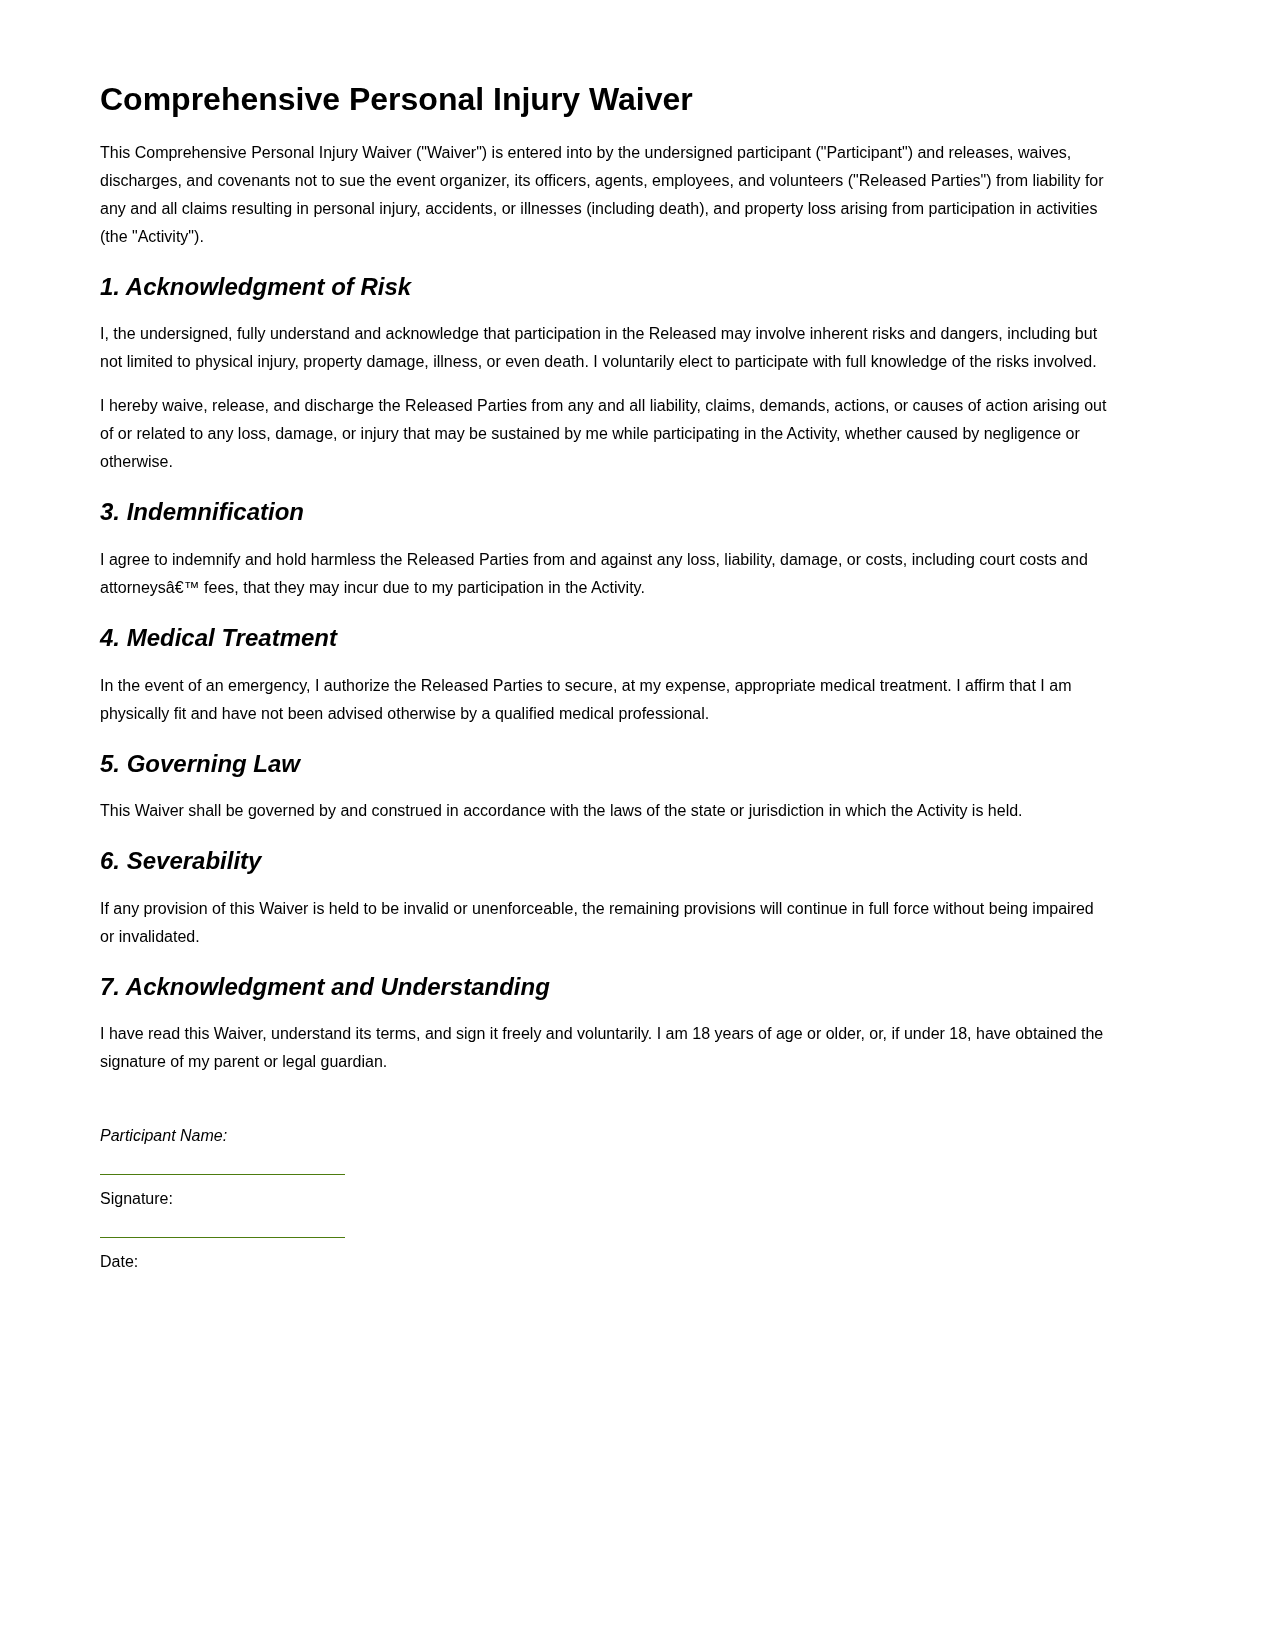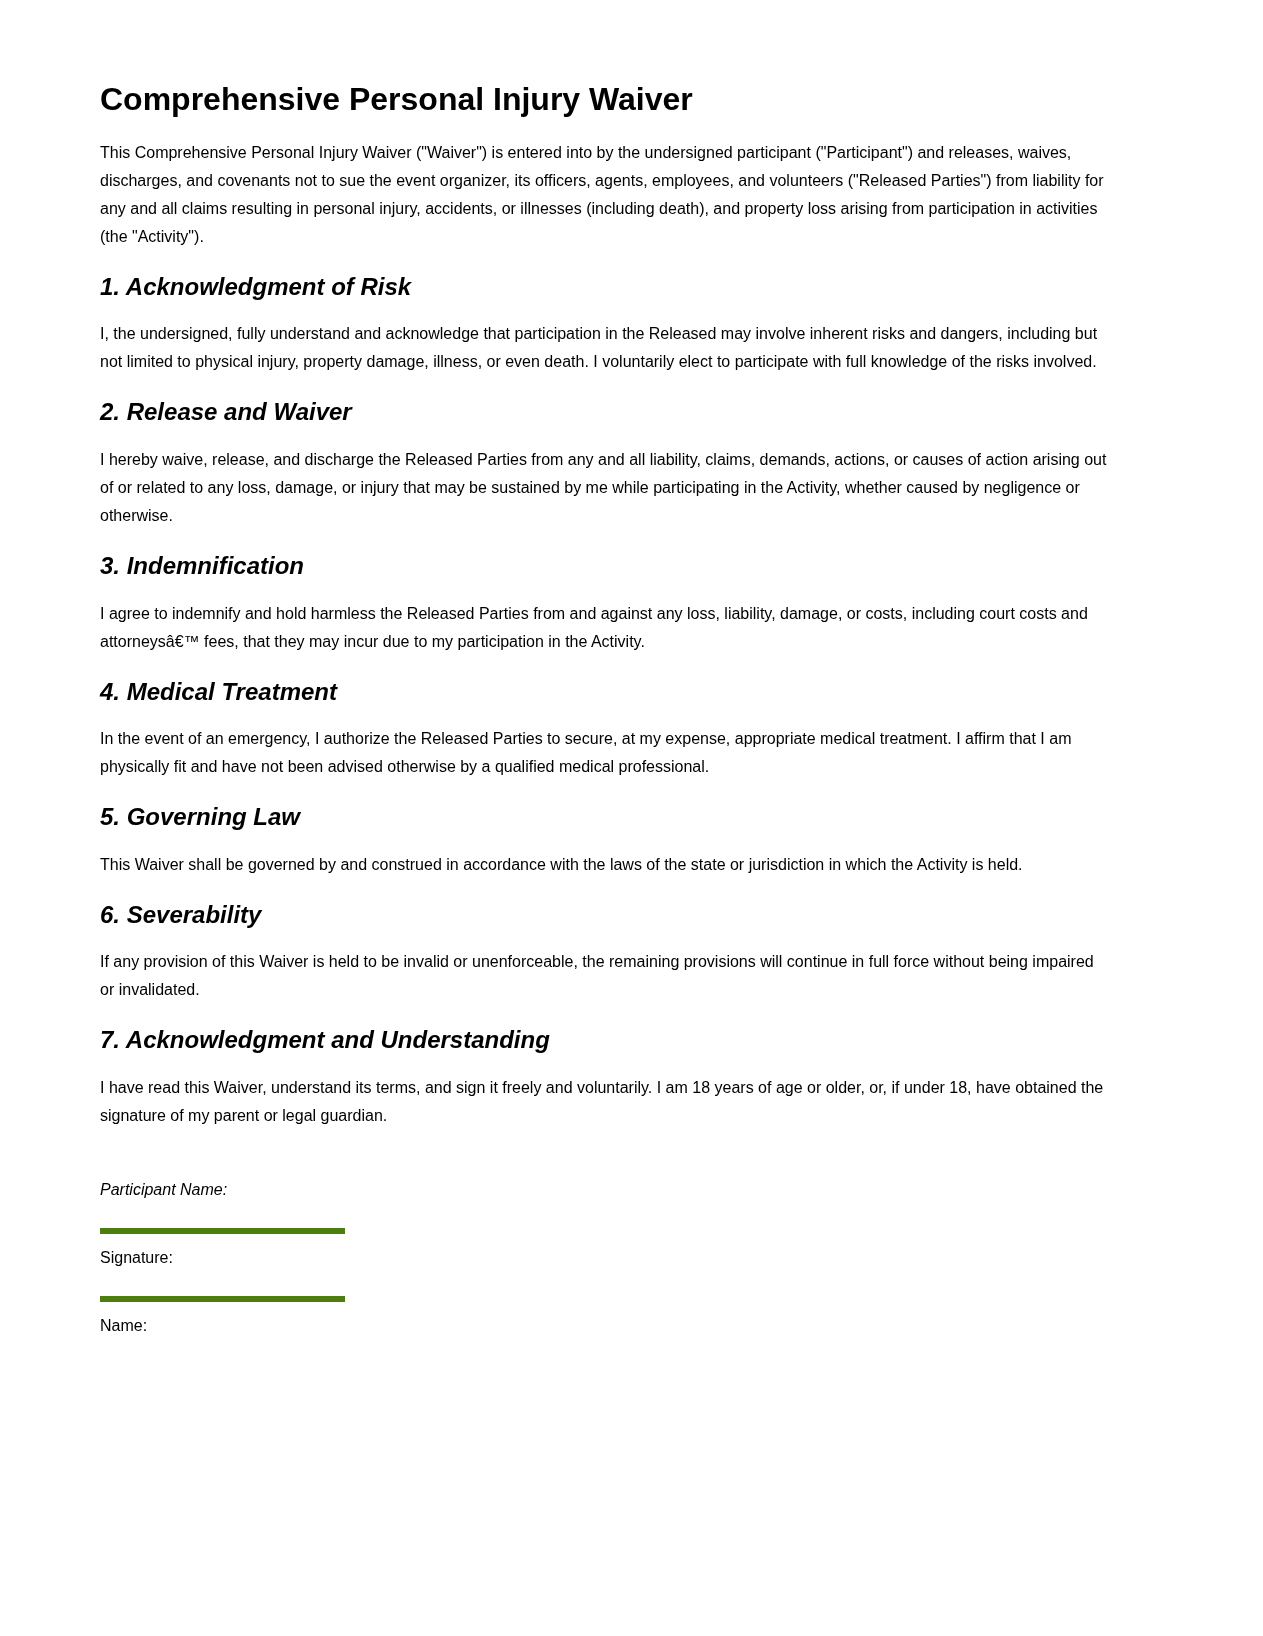"2. Release and Waiver" h2 { html: <h2>2. Release and Waiver</h2> -> none }
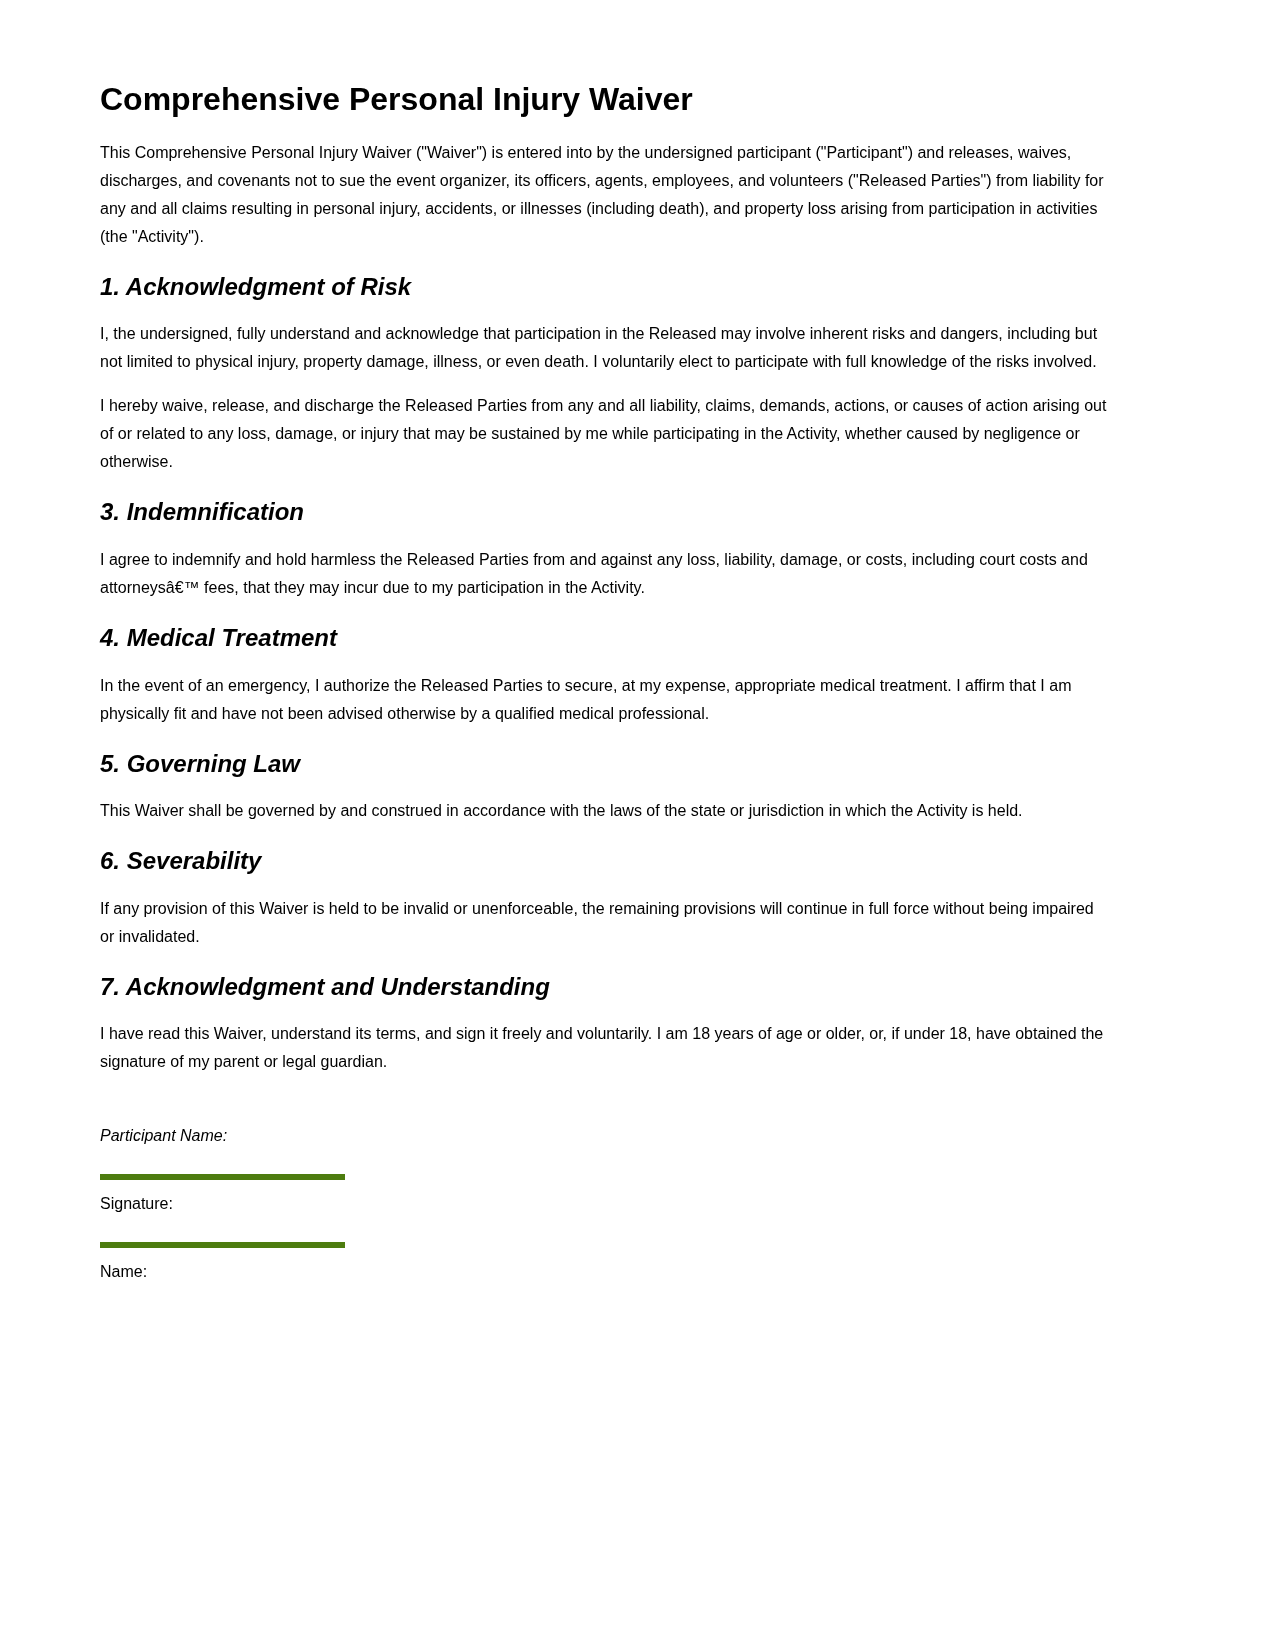"Signature:" .sig-lined { border-top: 6px solid #4d7c0f -> 1px solid #4d7c0f }
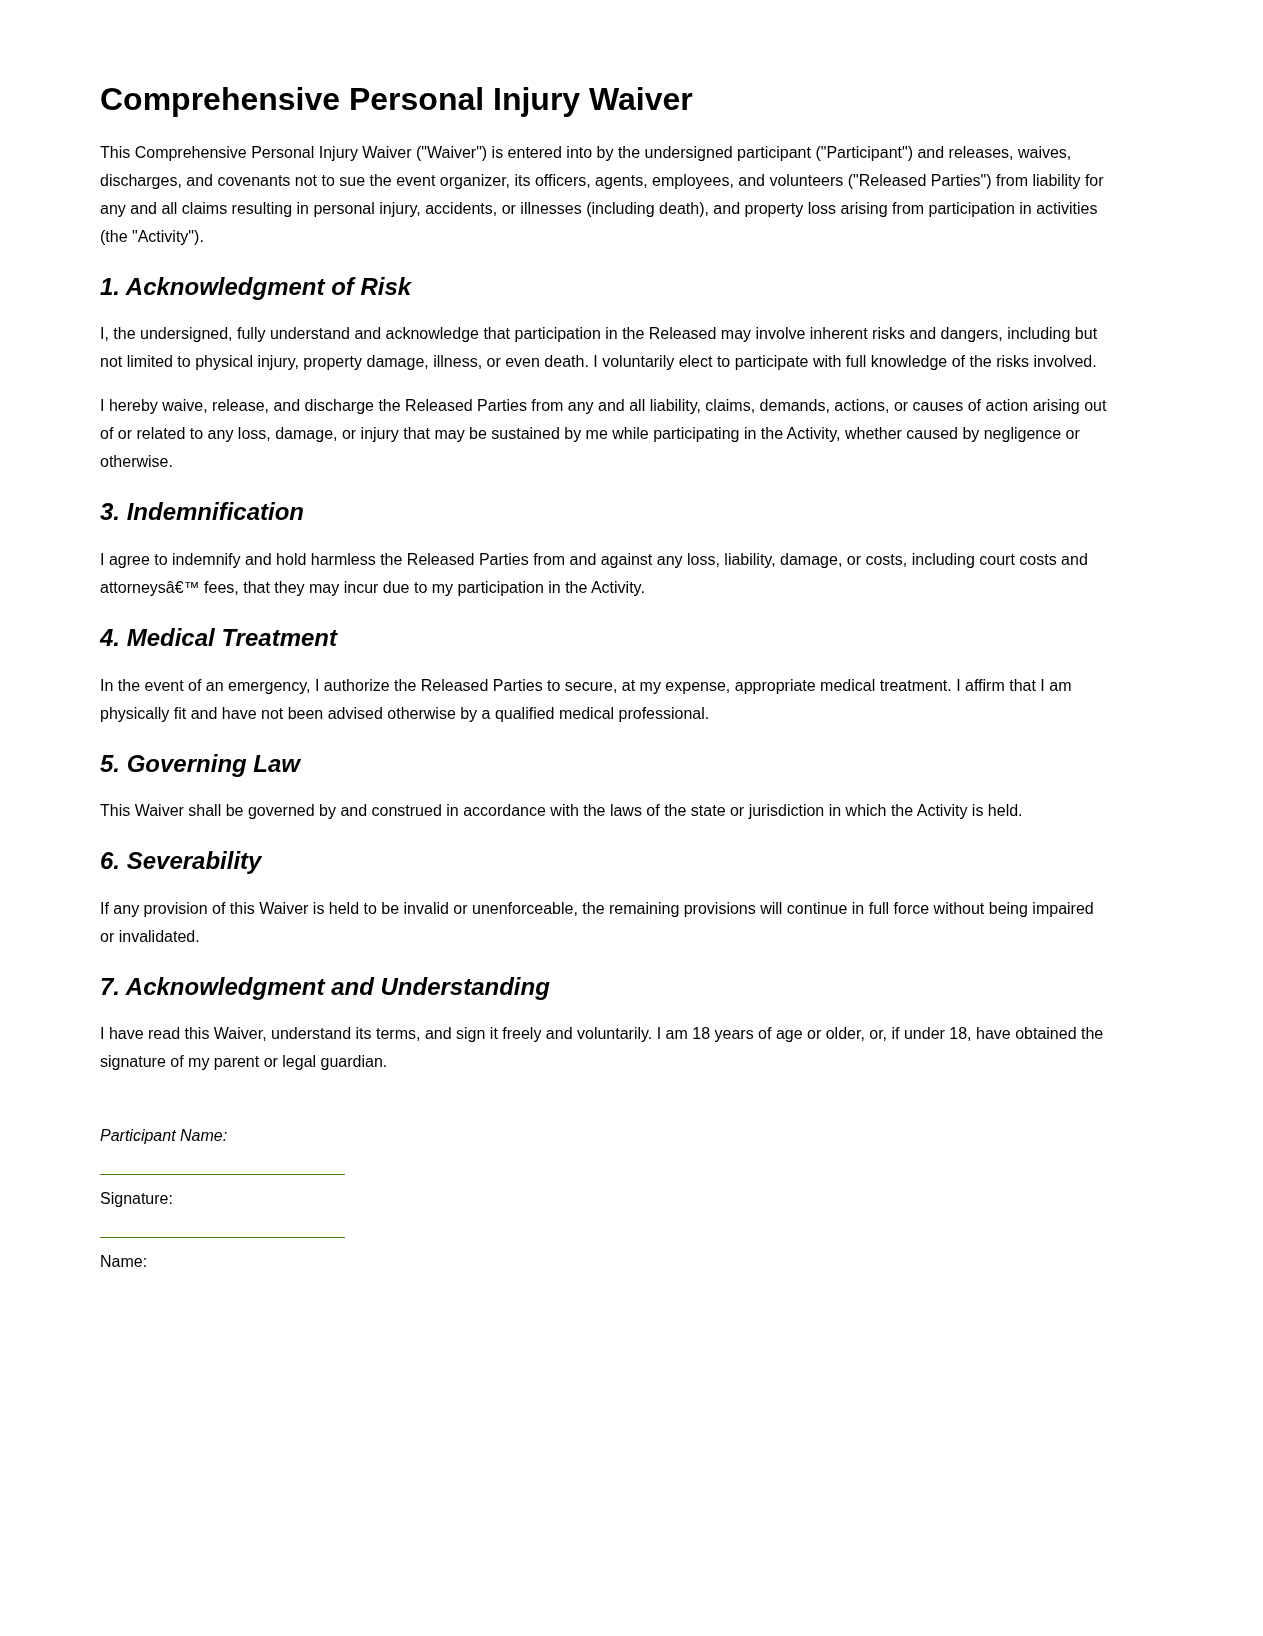"Name:" p.sig-lined { text: Name -> Date }
